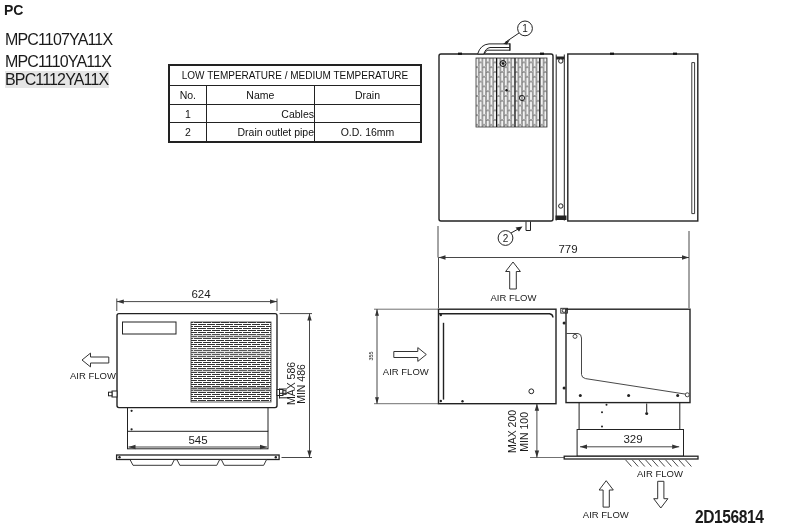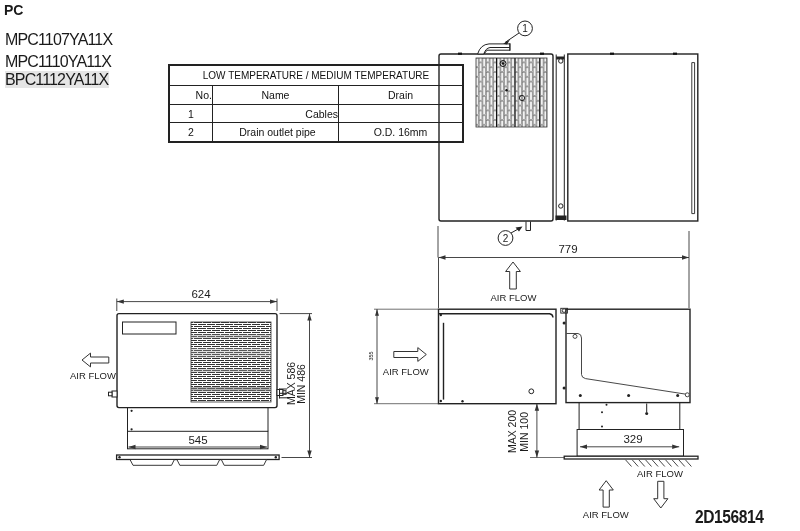"LOW TEMPERATURE / MEDIUM TEMPERATURE" table.spec { width: 296px -> 254px }
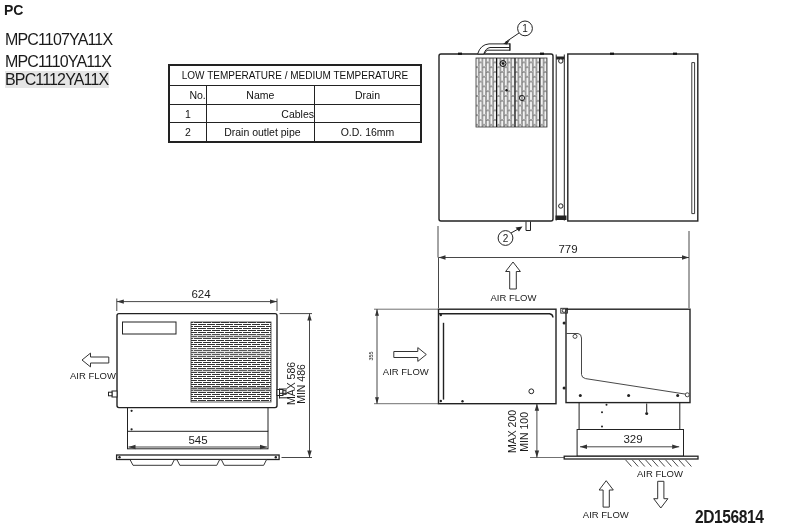"No." td { text-align: right -> none }
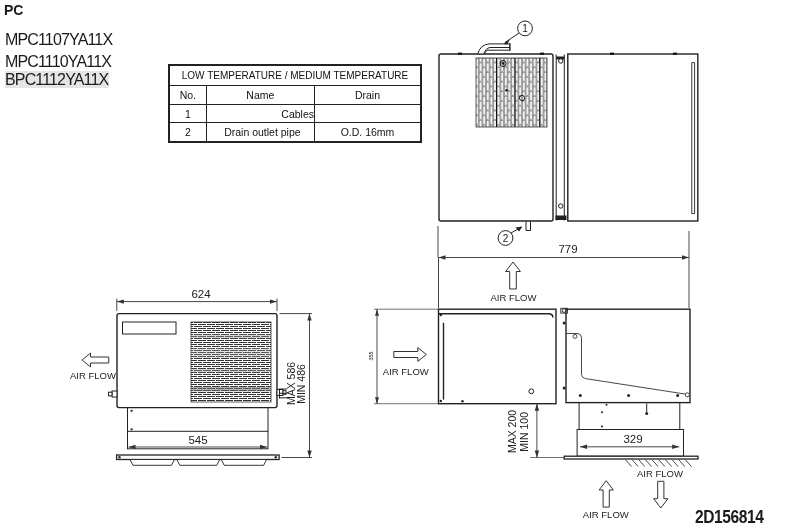"Drain outlet pipe" td { text-align: center -> right }
